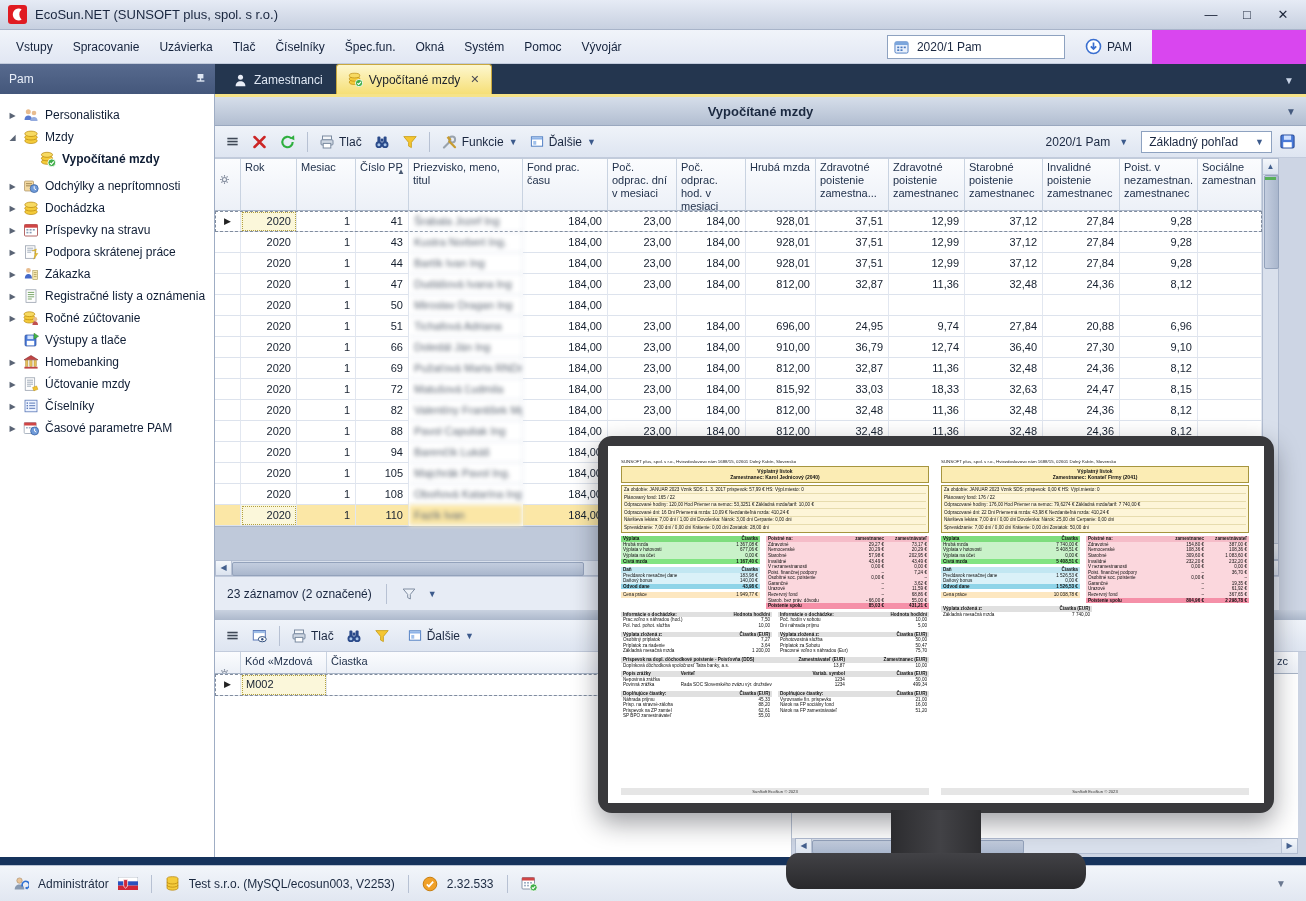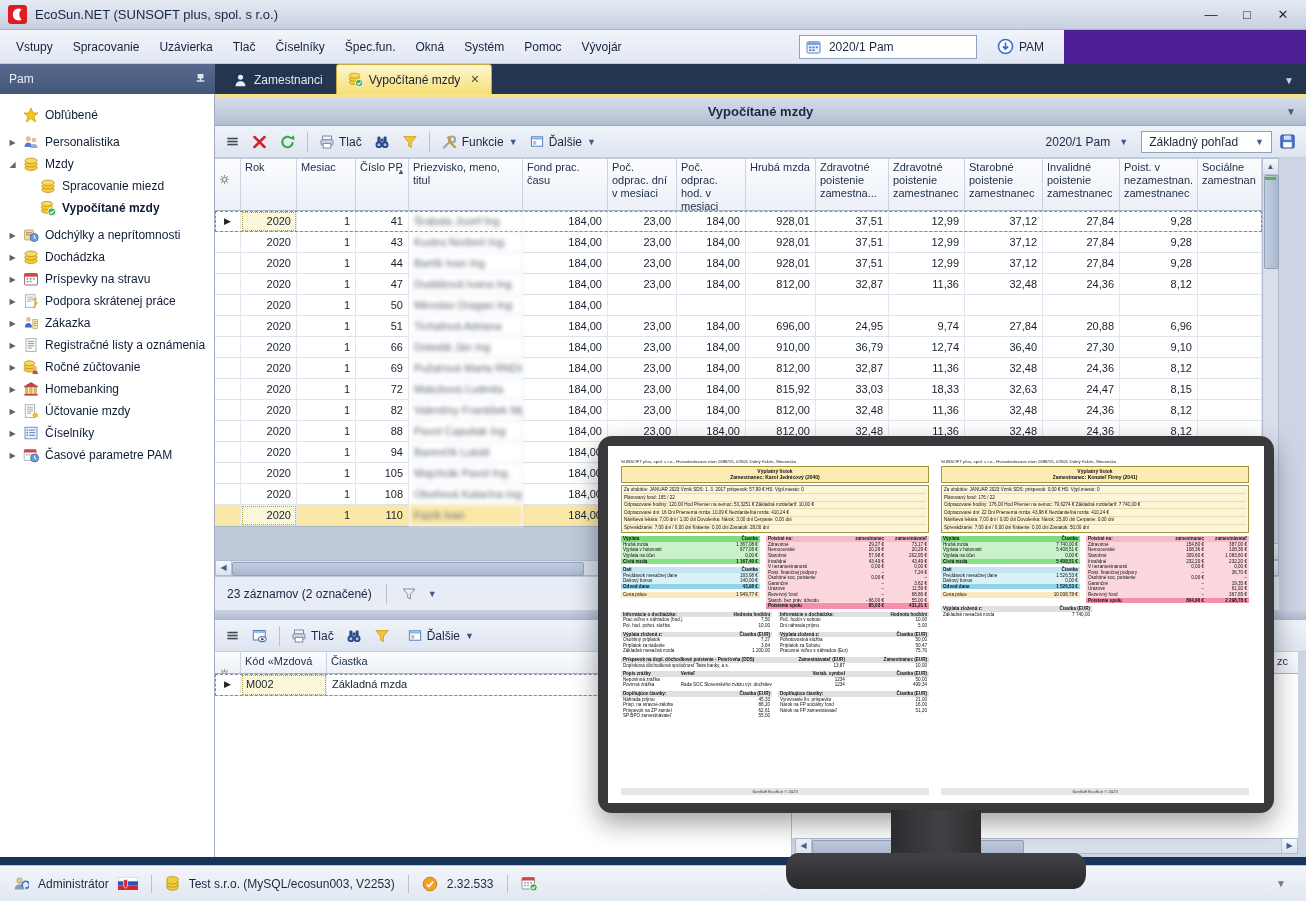"EcoSun.NET (SUNSOFT plus, spol. s" .window { background: #4c1d95 -> #d946ef }
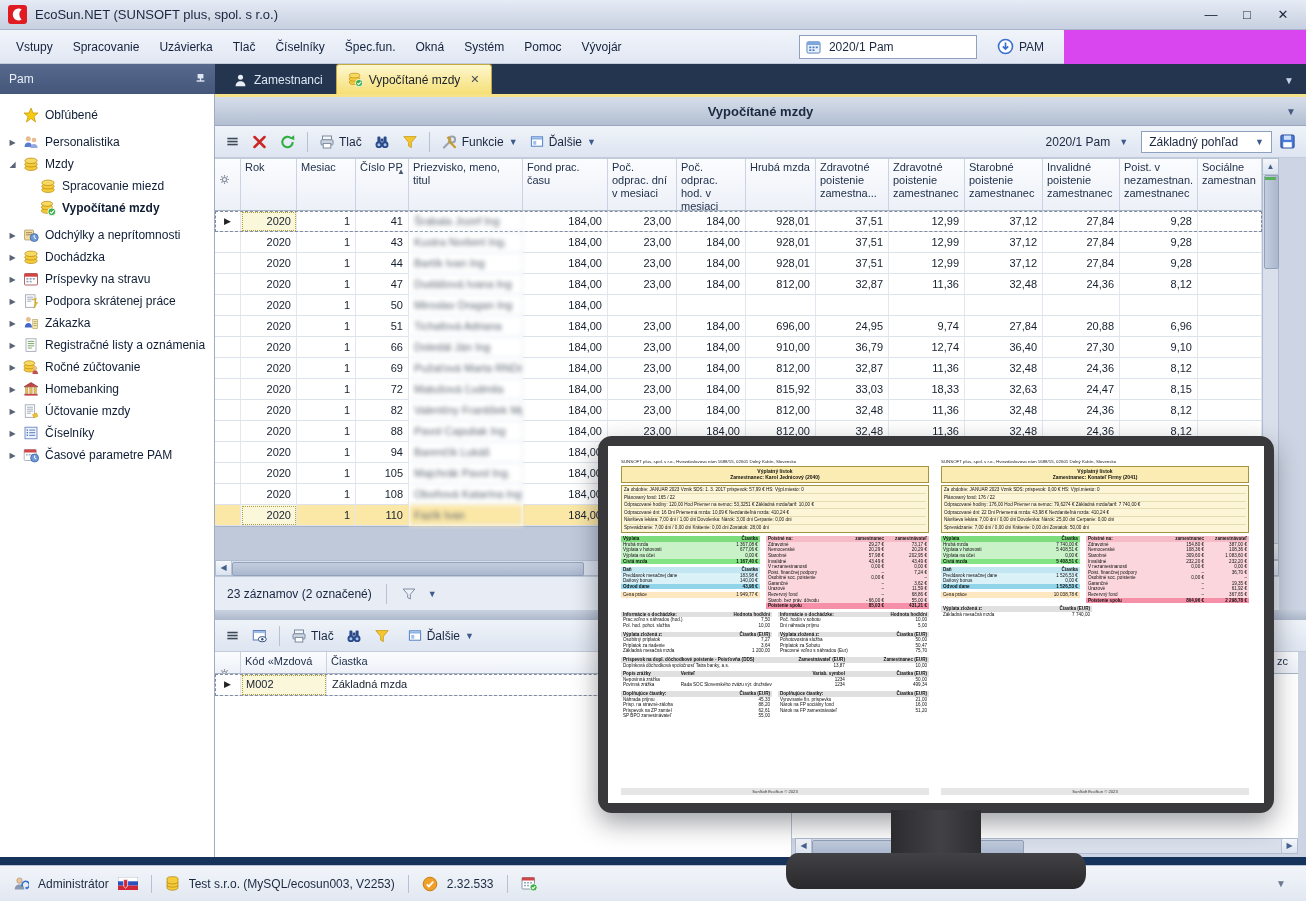"Vstupy" .menubar { width: 1064px -> 1152px }
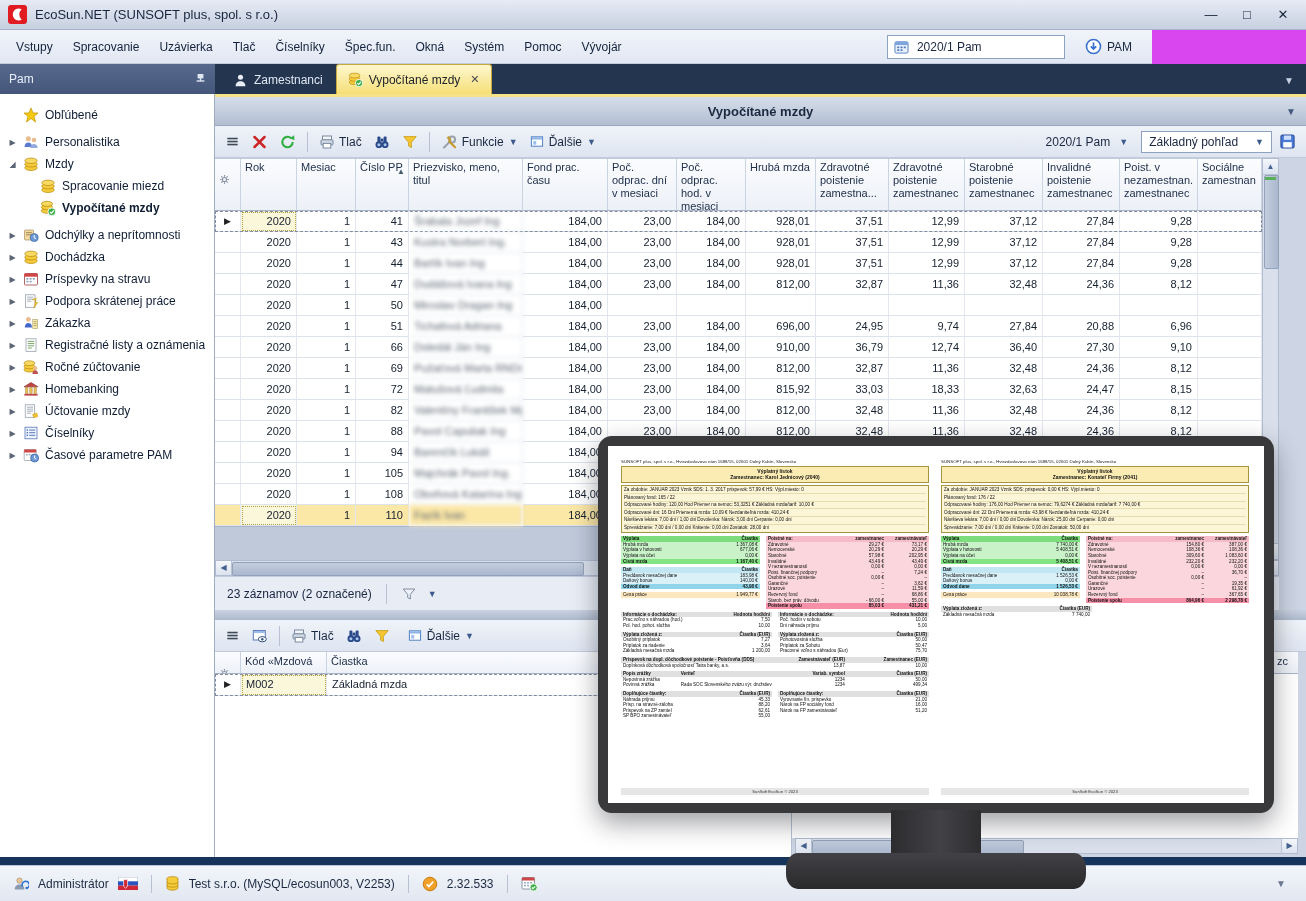"Obľúbené" div.tree-item { html: <div> <span></span> <span> <svg> <polygon></polygon> </svg> </span> <span>Obľúbené</span> </div> -> none }
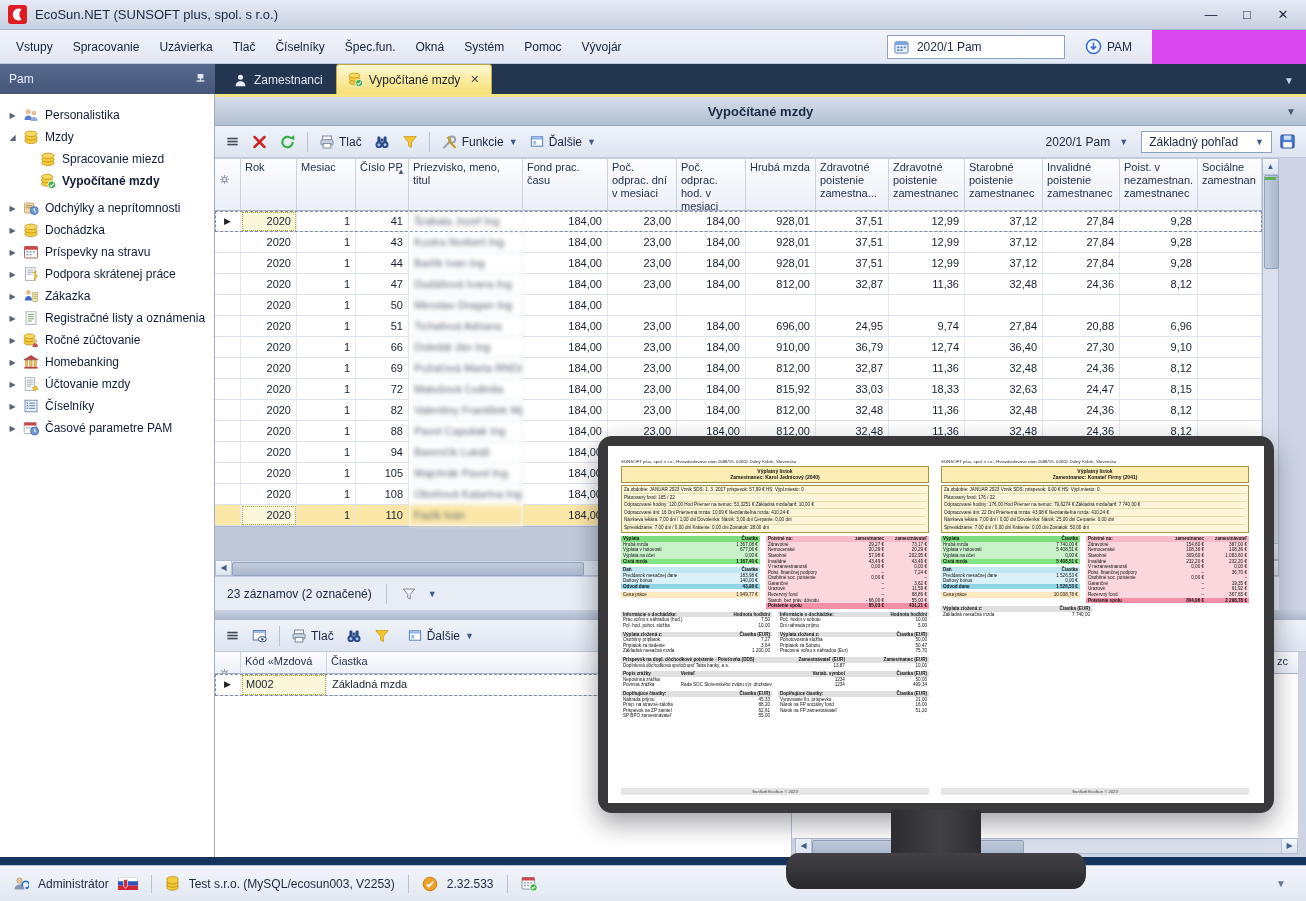"Spracovanie miezd" div.tree-item { html: <div> <span> <svg> <ellipse></ellipse> <ellipse></ellipse> <ellipse></ellipse> </svg> </span> <span>Spracovanie miezd</span> </div> -> none }
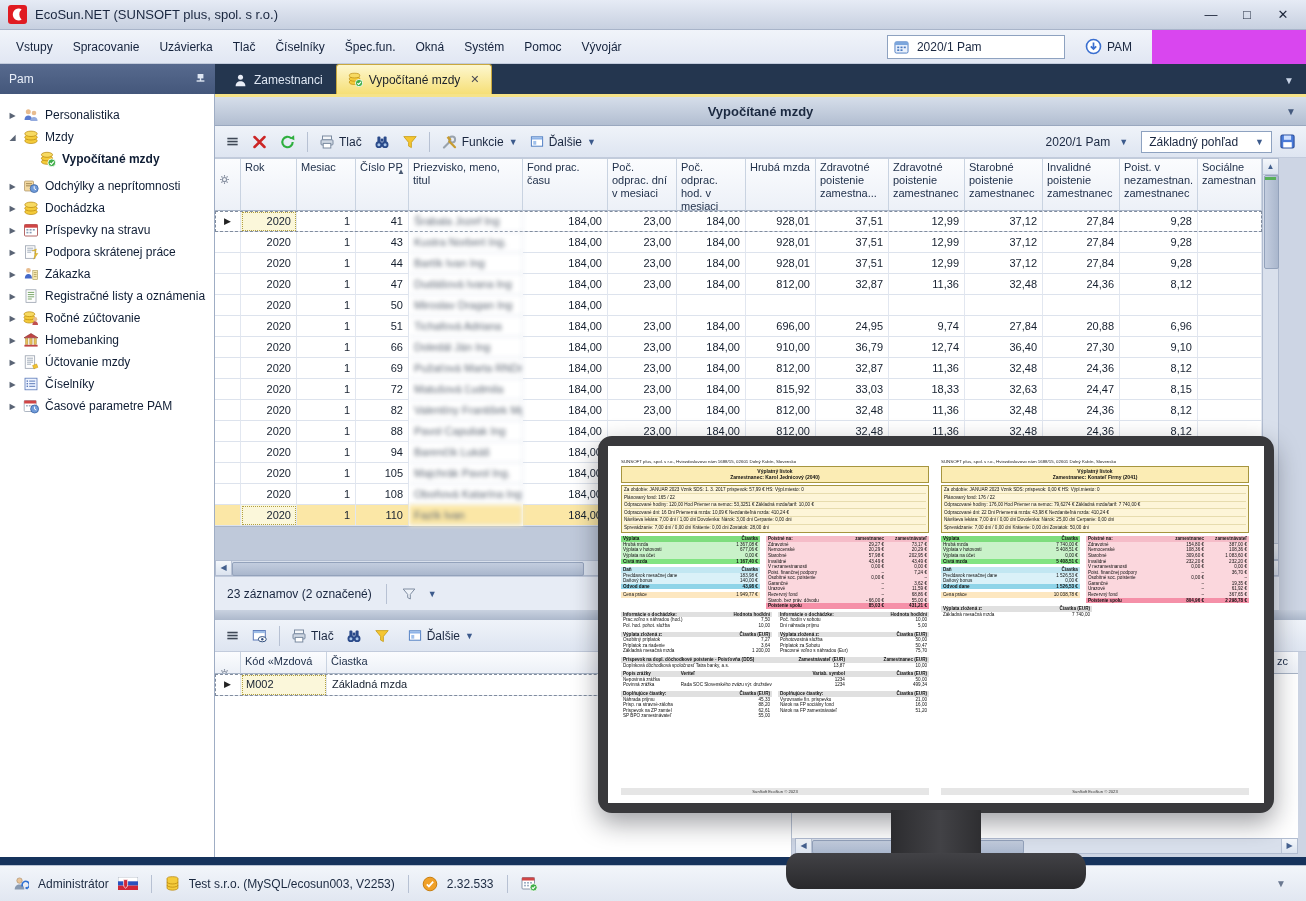"Výstupy a tlače" div.tree-item { html: none -> <div> <span></span> <span> <svg> <rect></rect> <rect></rect> <rect></rect> <polygon></polygon> </svg> </span> <span>Výstupy a tlače</span> </div> }
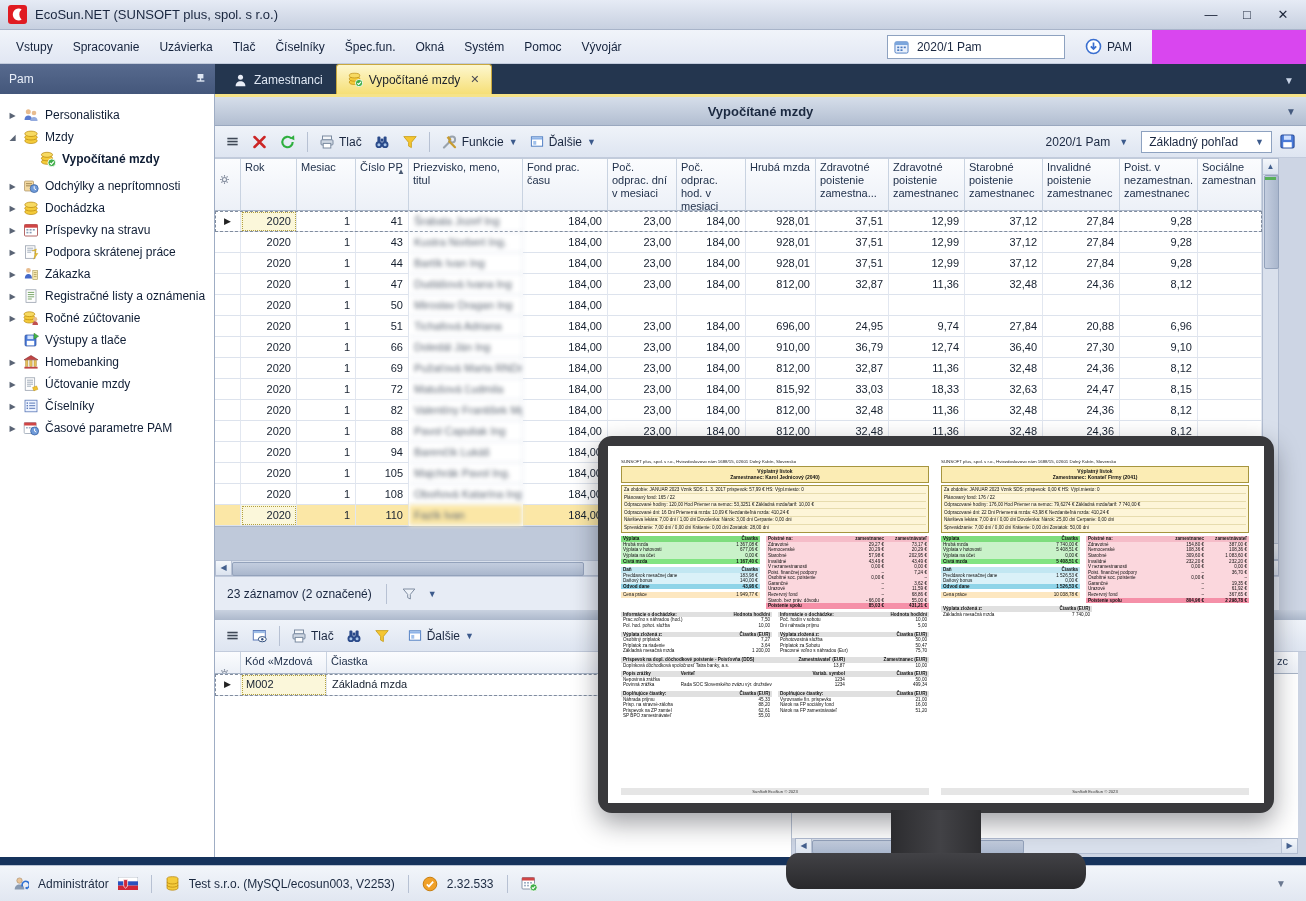"Základná mzda" div.gcell { html: <div>Základná mzda</div> -> none }
